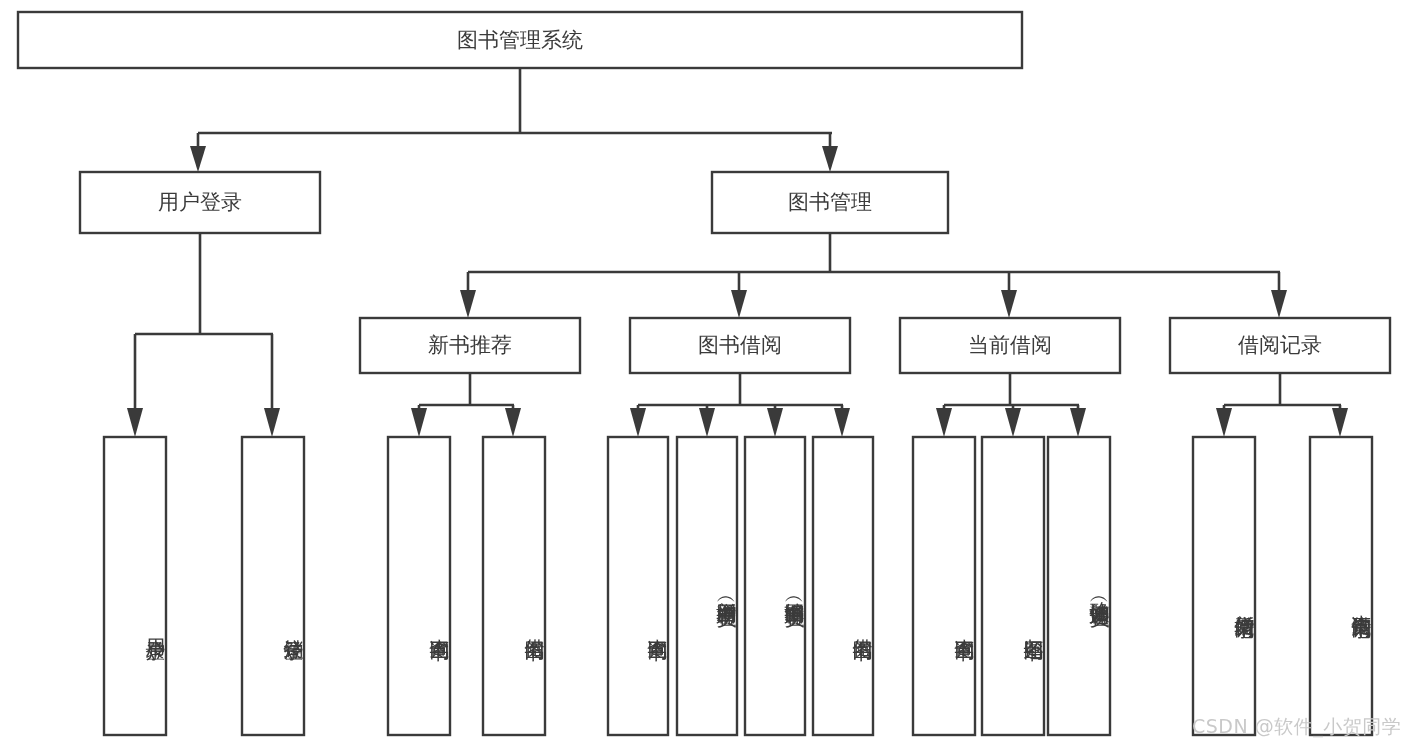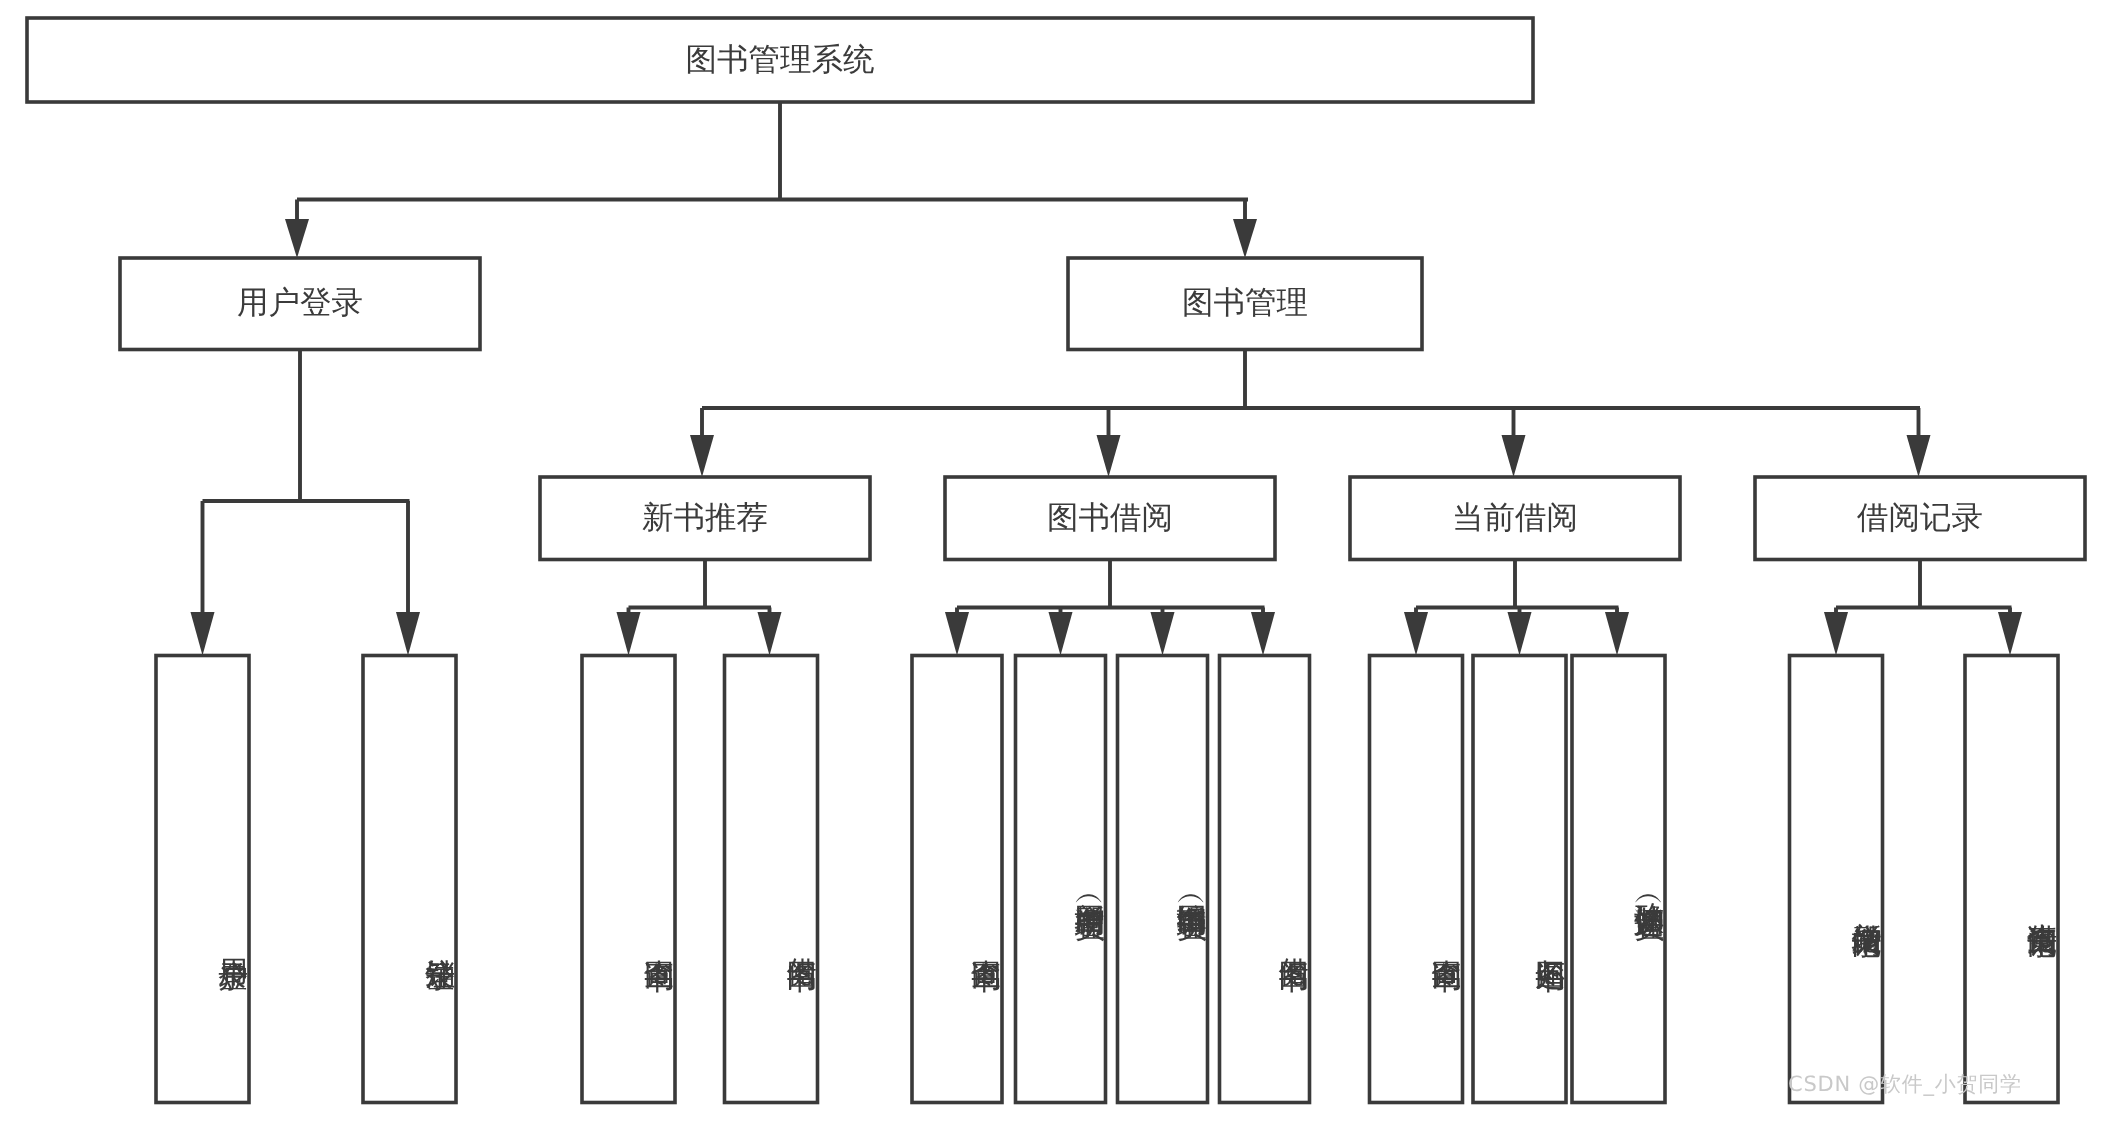"CSDN @软件_小贺同学" .watermark { font-size: 14px -> 19px }
